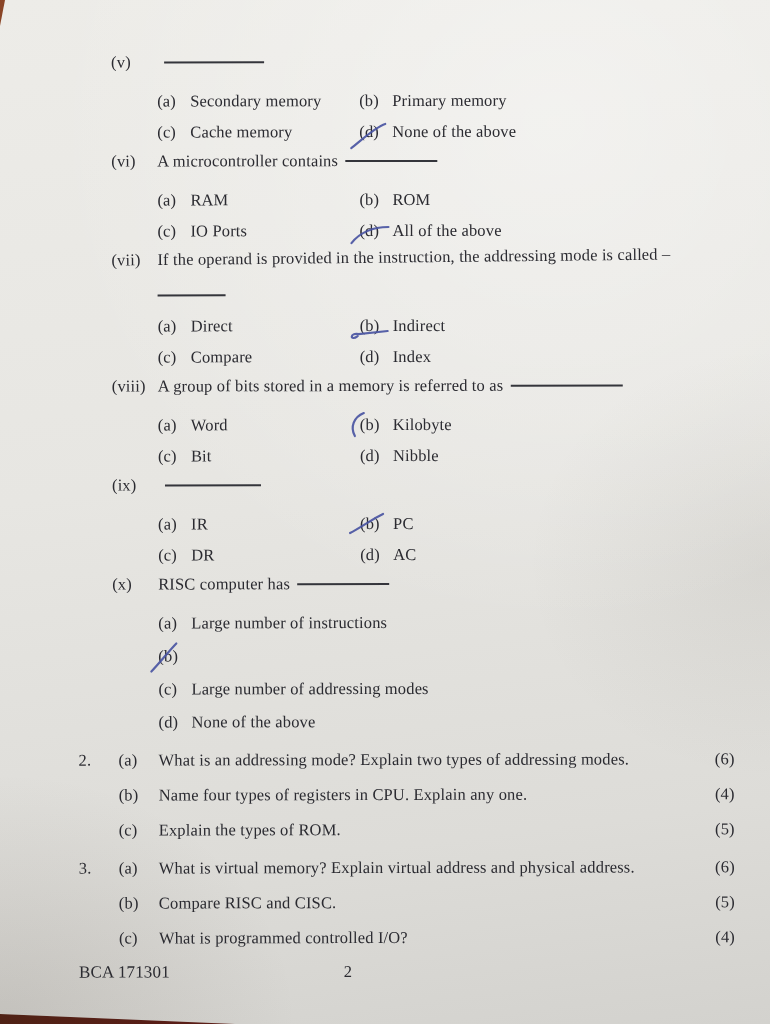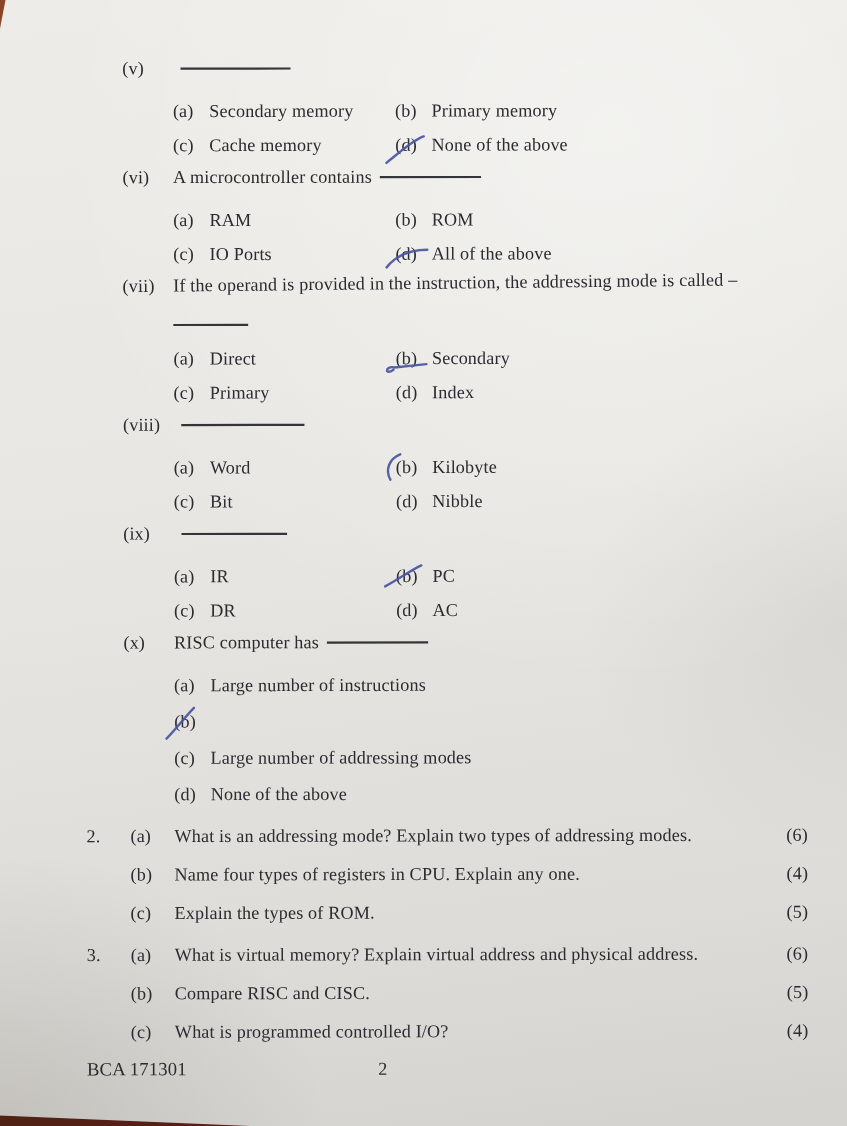"Secondary" span.opt-label { text: Secondary -> Indirect }
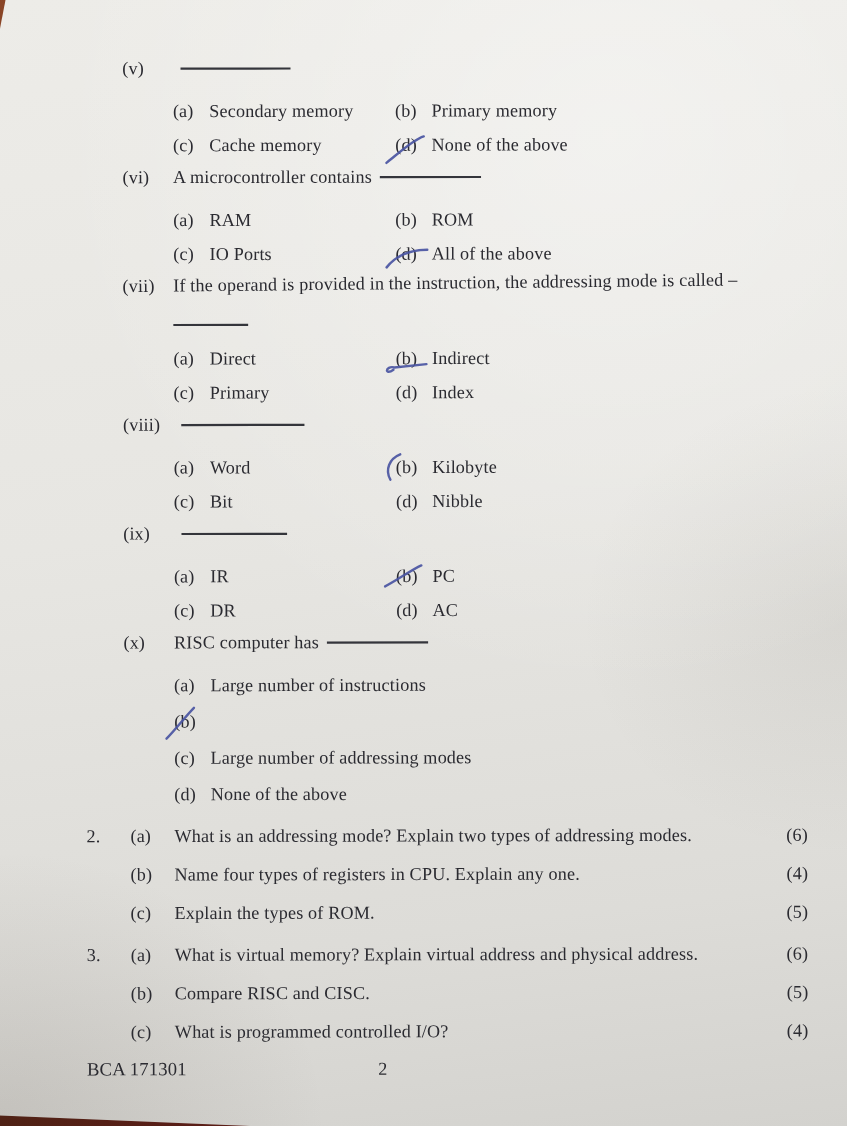"Primary" span.opt-label { text: Primary -> Compare }
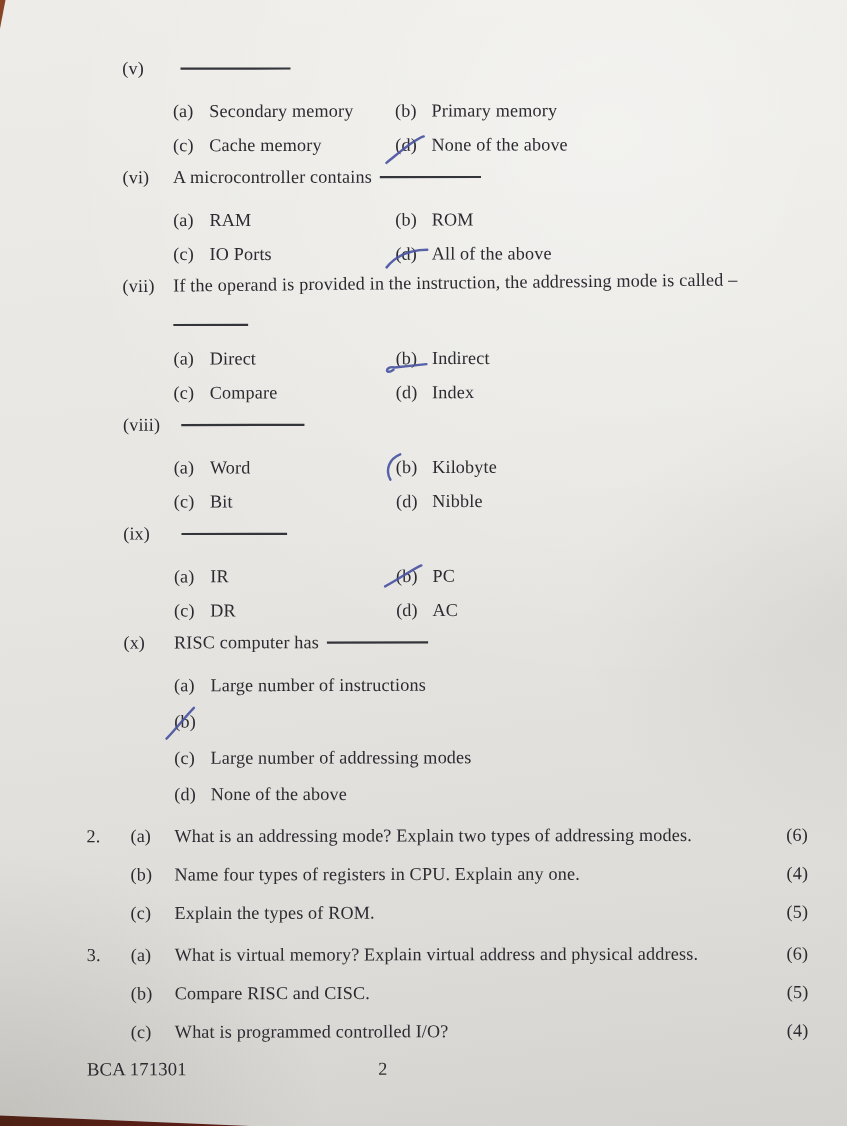"A group of bits stored" span { html: none -> <span>A group of bits stored in a memory is referred to as</span> }
